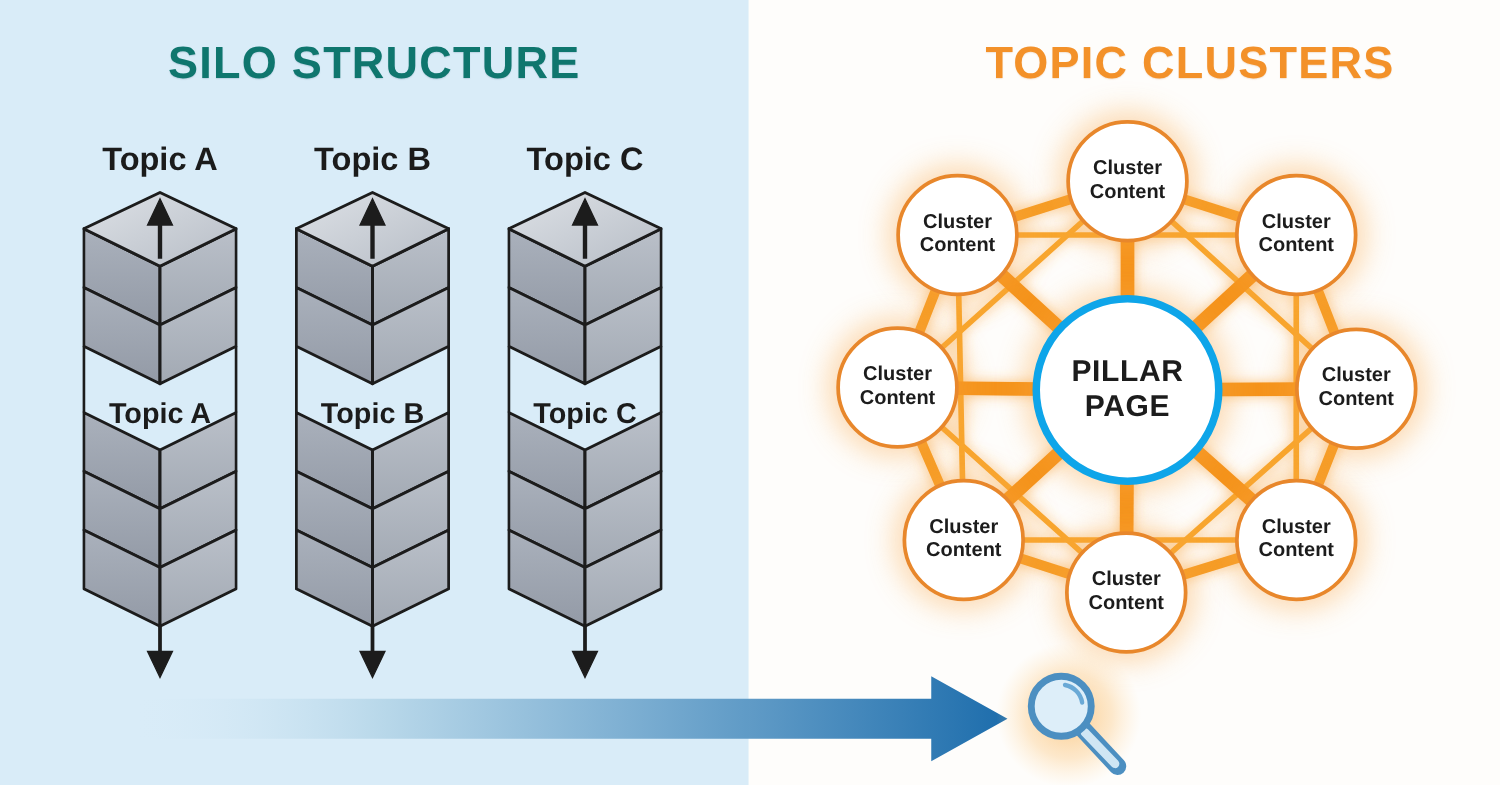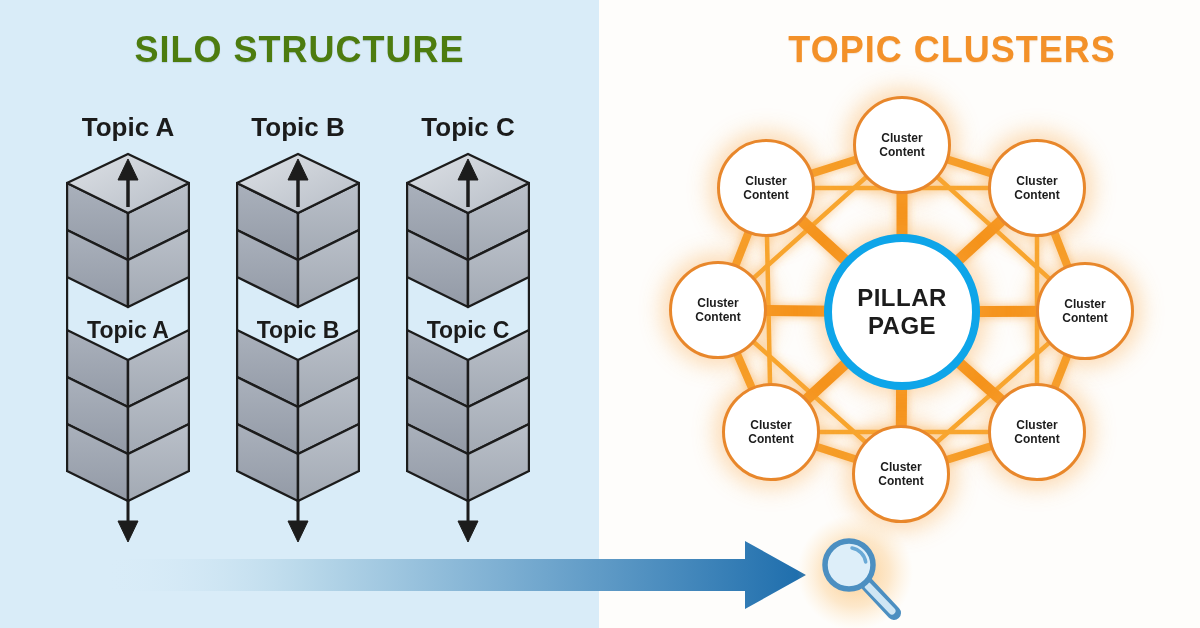"SILO STRUCTURE" .title-left { color: #4d7c0f -> #0f766e }
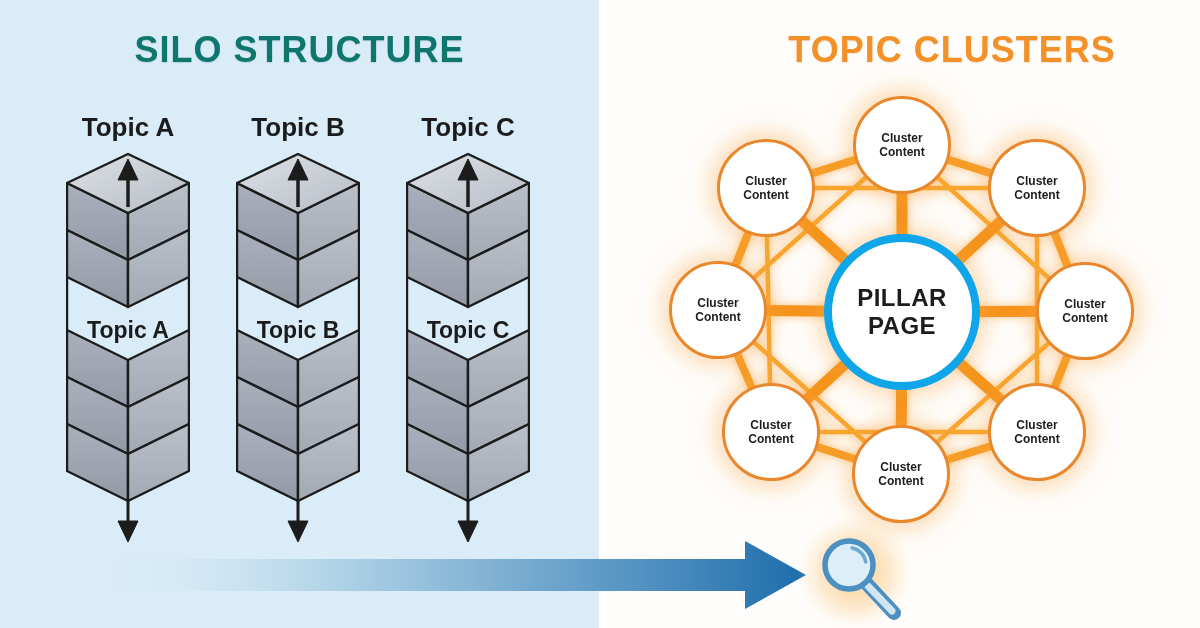"Cluster" .circle-label { font-size: 12px -> 16px }
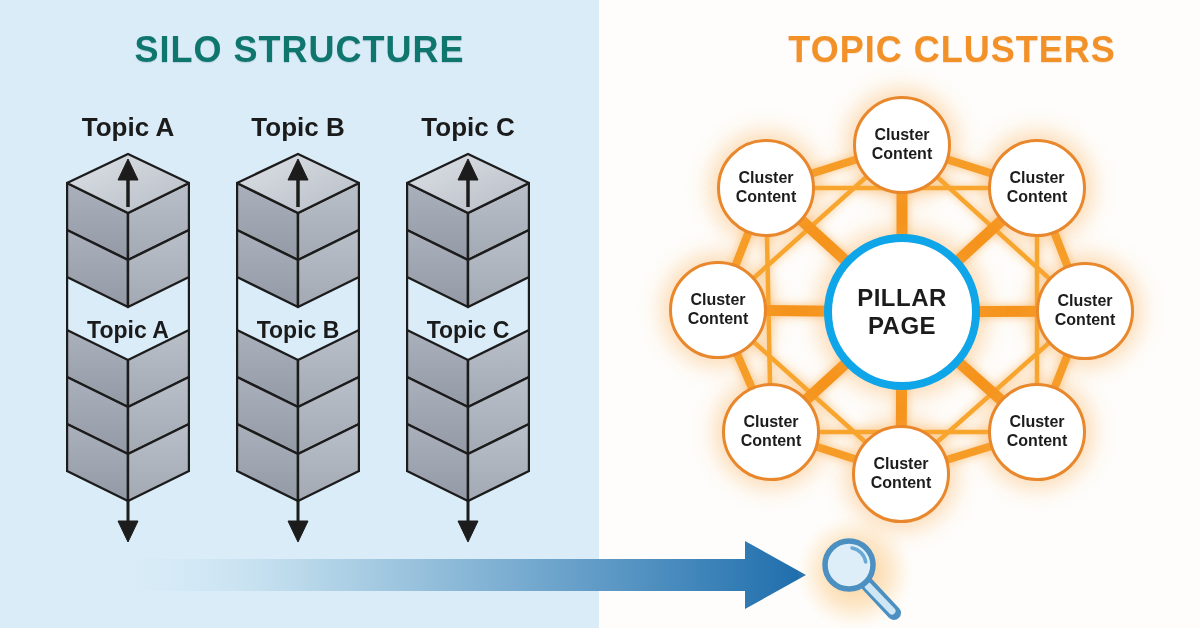"PILLAR" .pillar-circle { border: 8px solid #0ea5e9 -> 6px solid #0ea5e9 }
